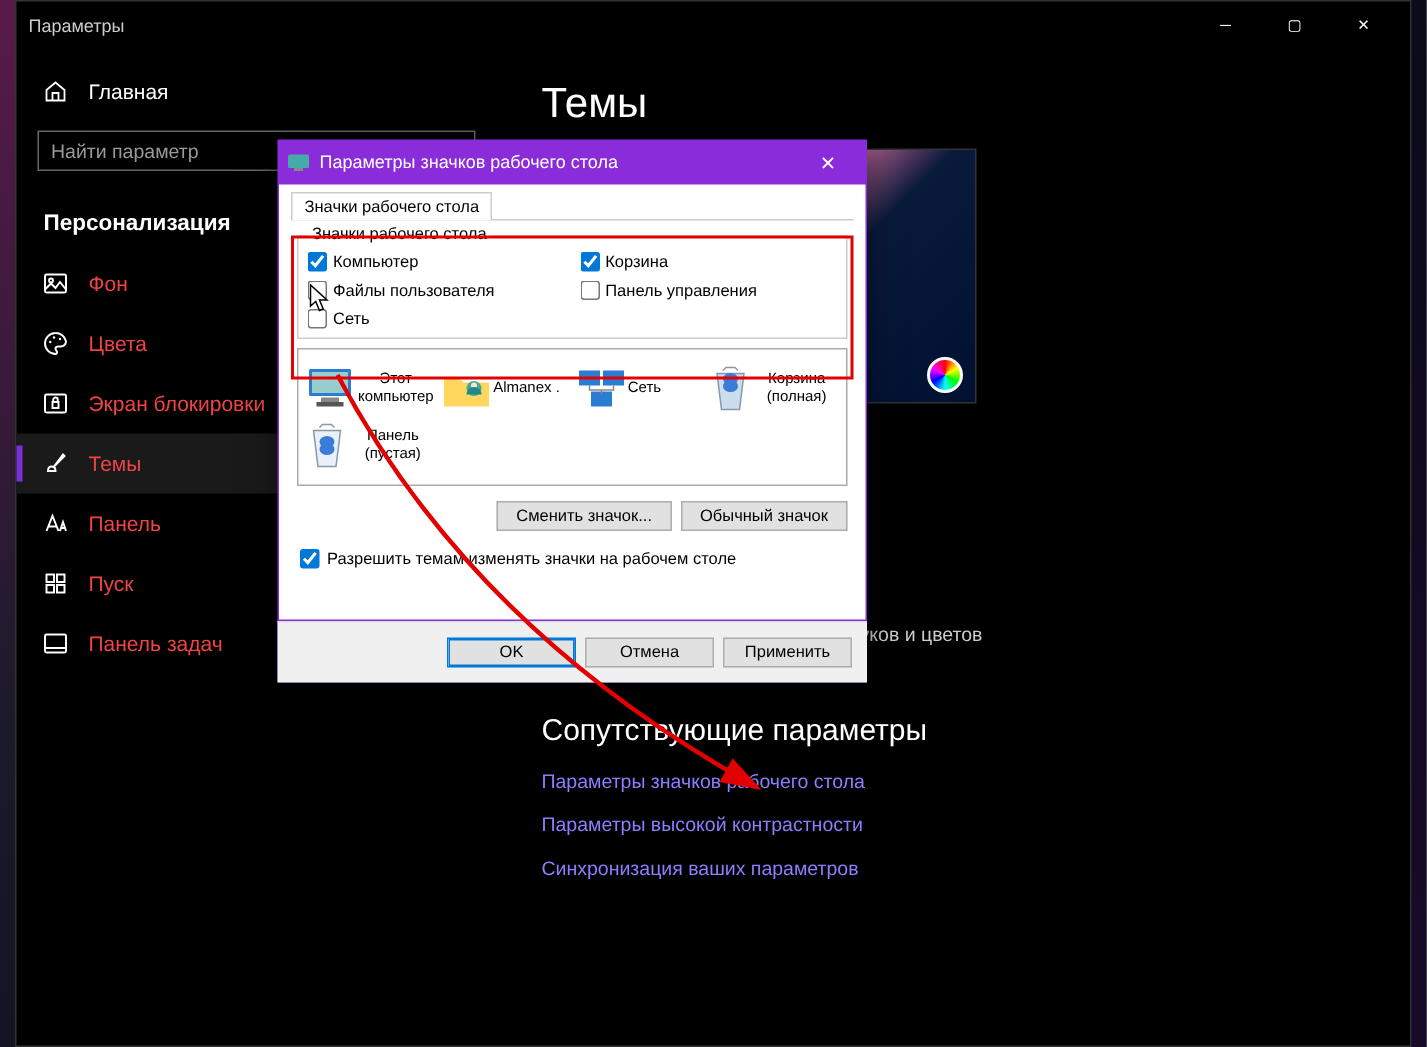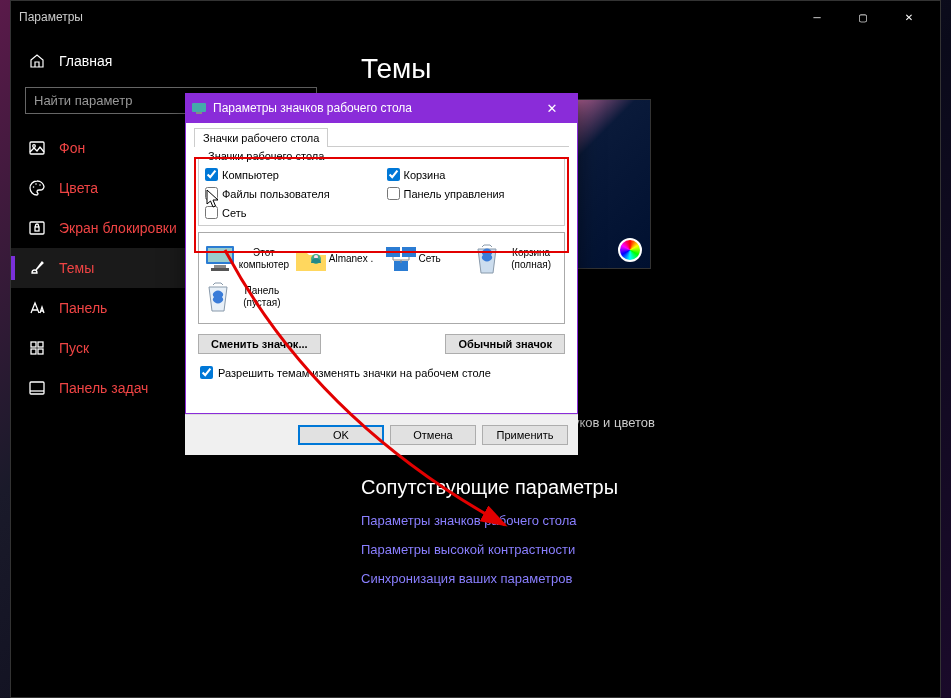"Персонализация" div.section-header { html: none -> <div>Персонализация</div> }
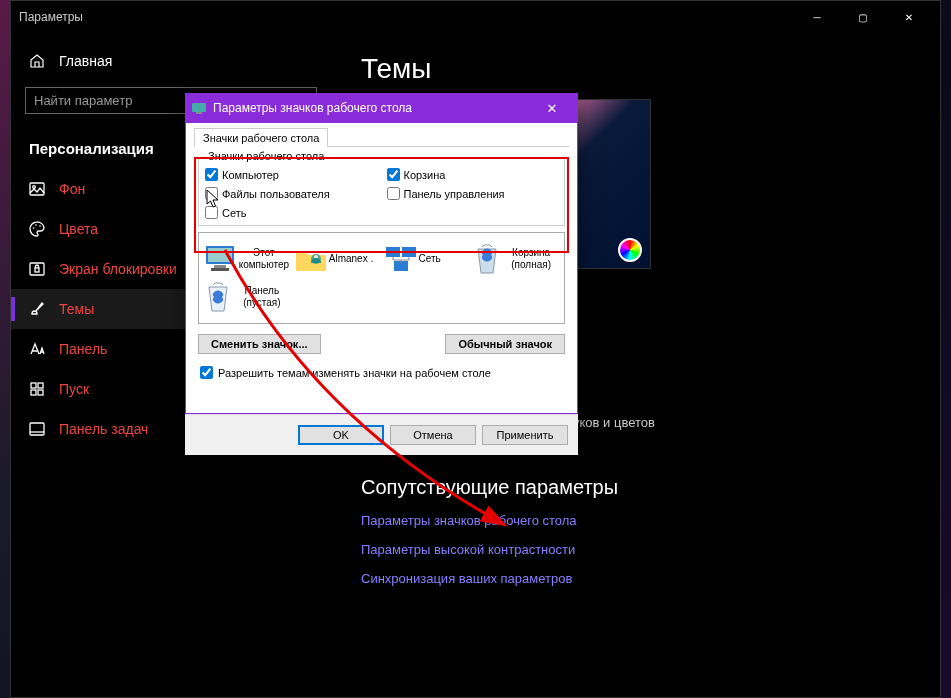"Сменить значок..." .btn-row { font-weight: bold -> none; gap: 20px -> 6px; justify-content: space-between -> flex-end }
